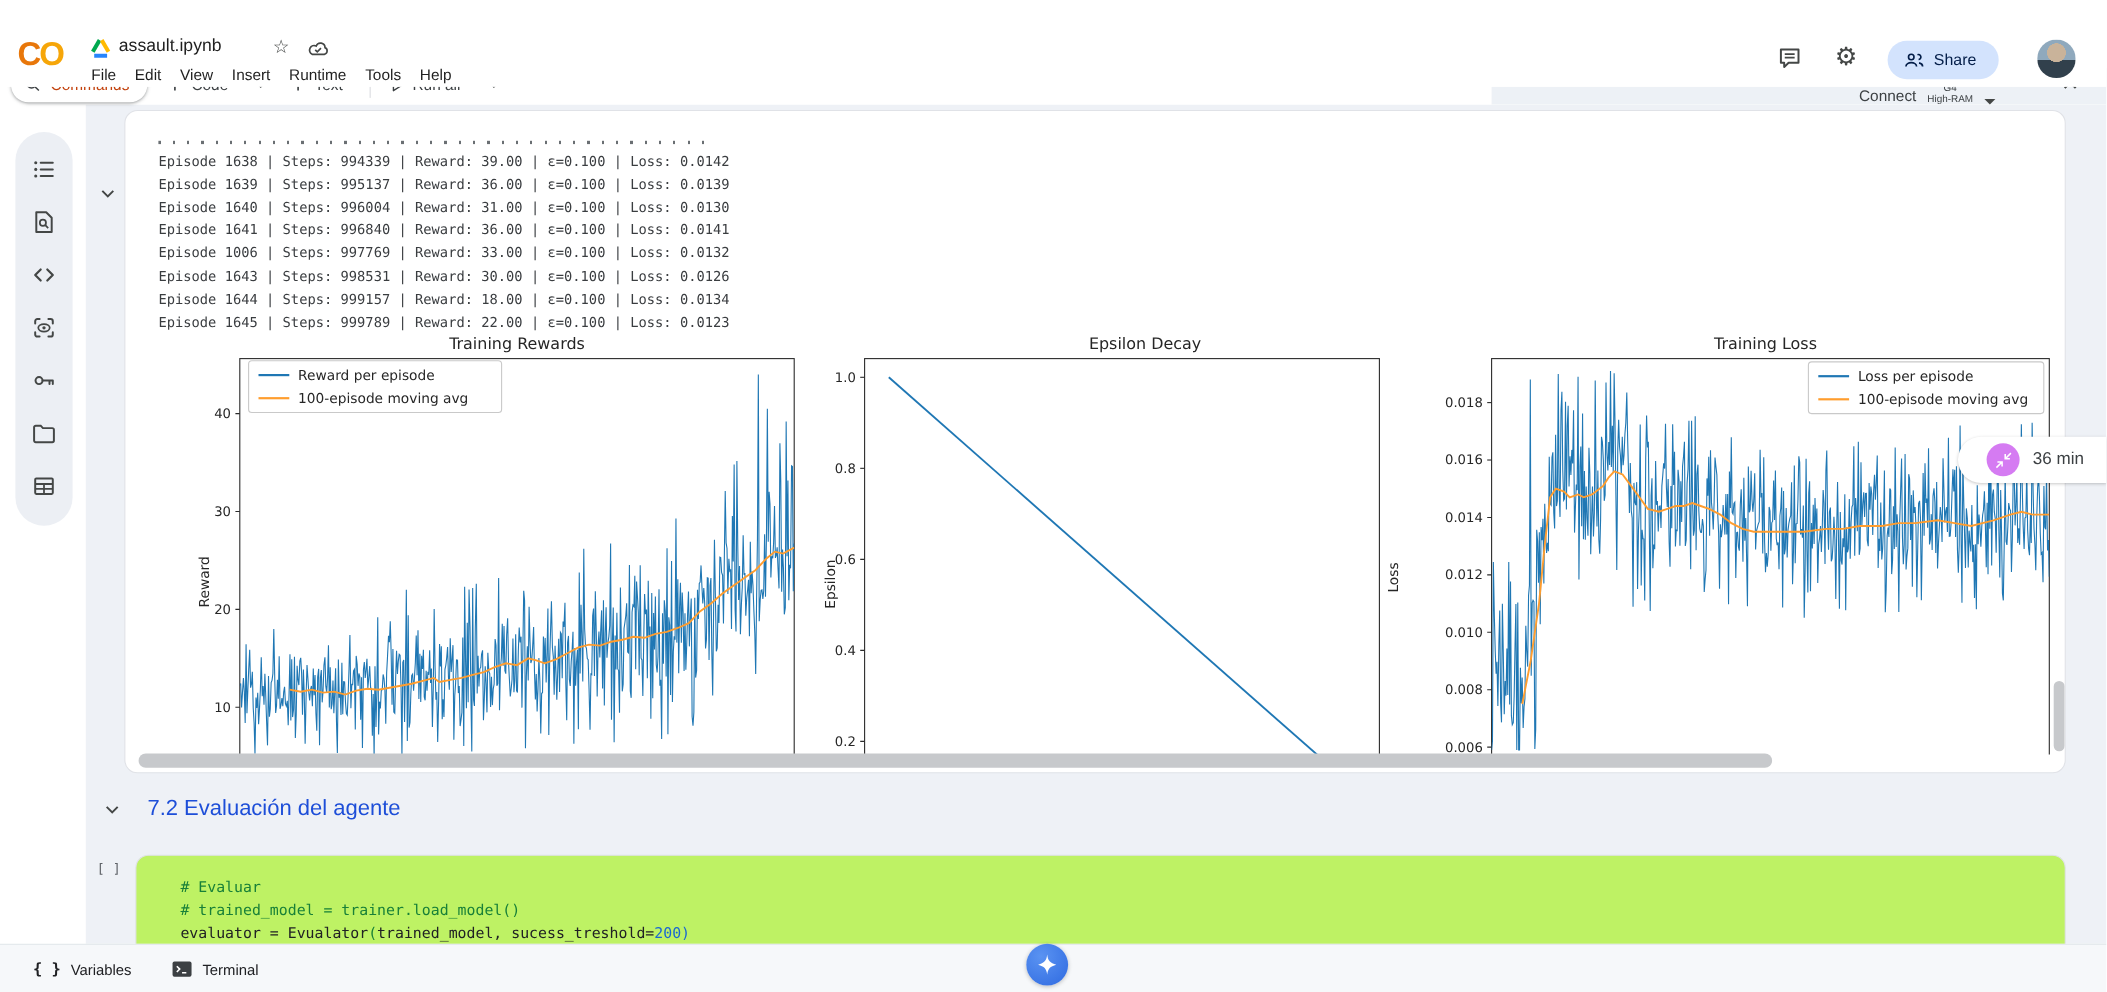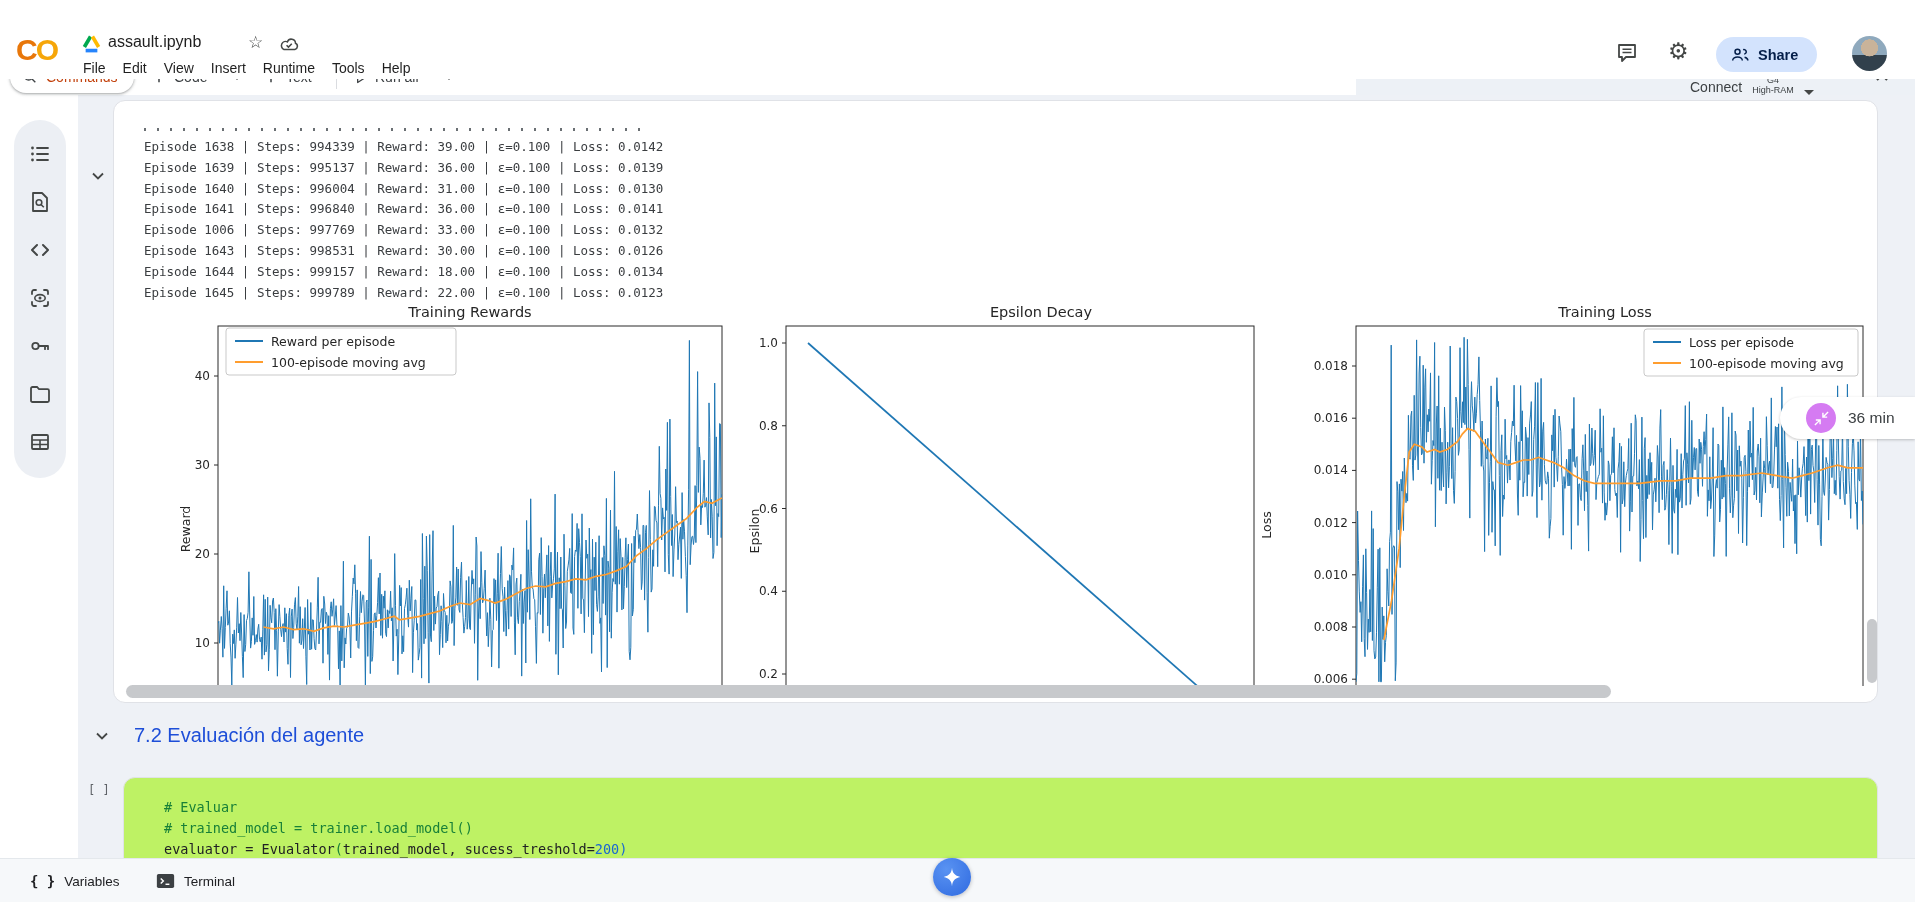"Share" #share-btn span { font-weight: 700 -> 400 }
